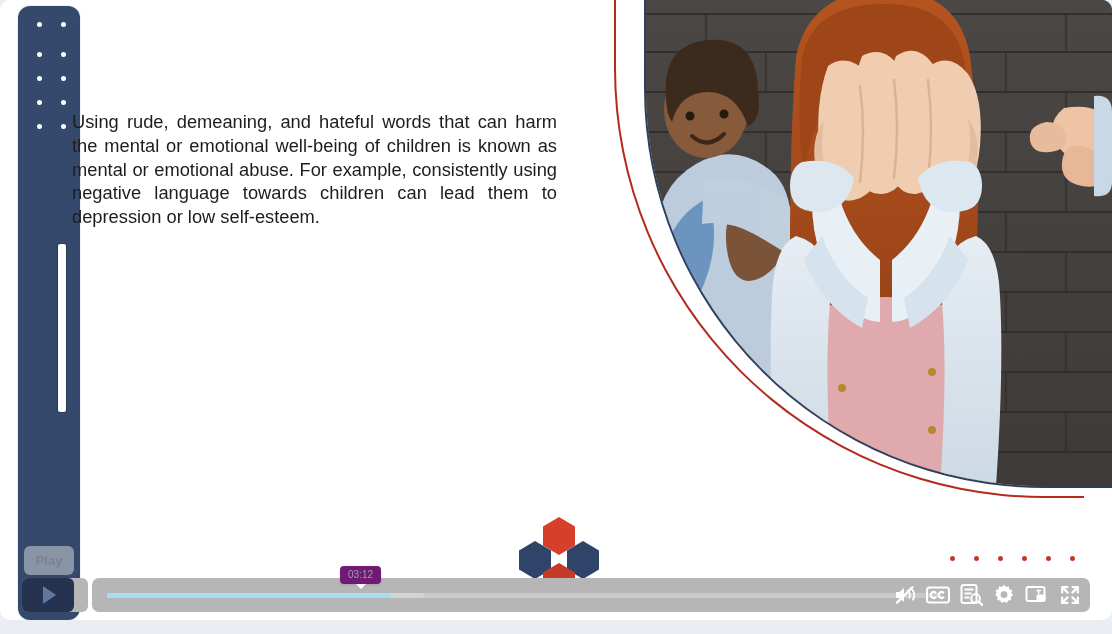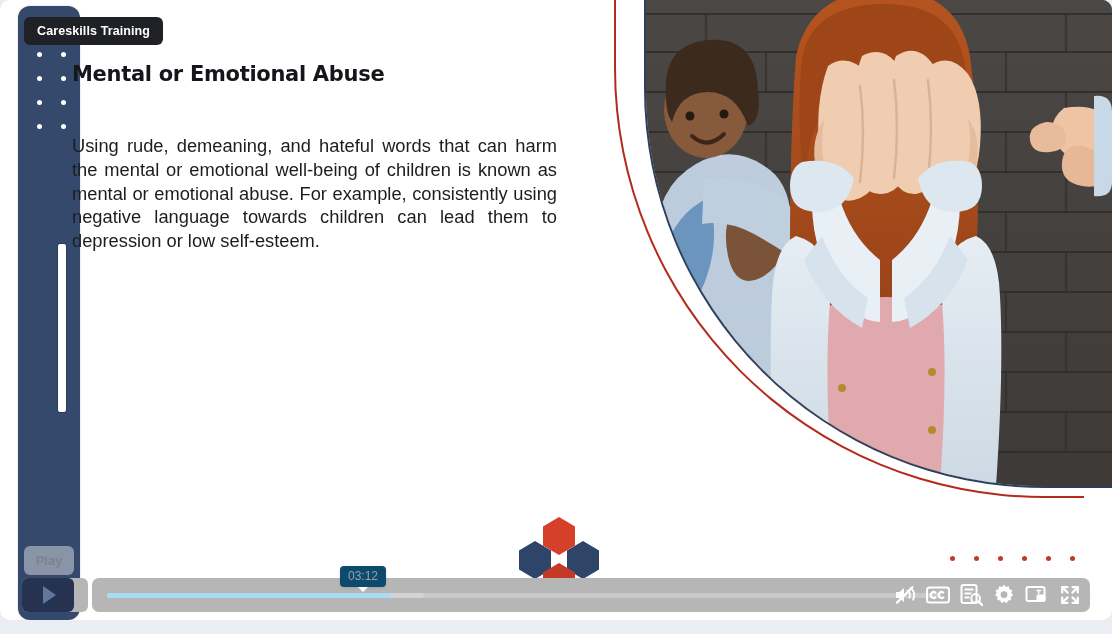"Careskills Training" div.tooltip { html: <div>Careskills Training</div> -> none }
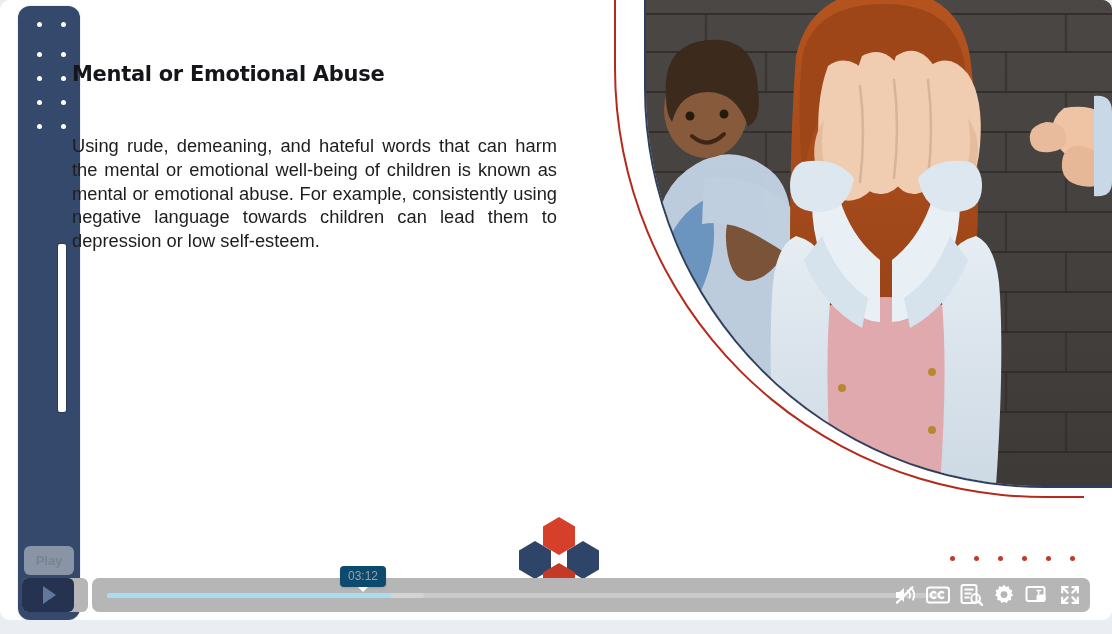"Mental or Emotional Abuse" h2.heading { html: <h2>Mental or Emotional Abuse</h2> -> none }
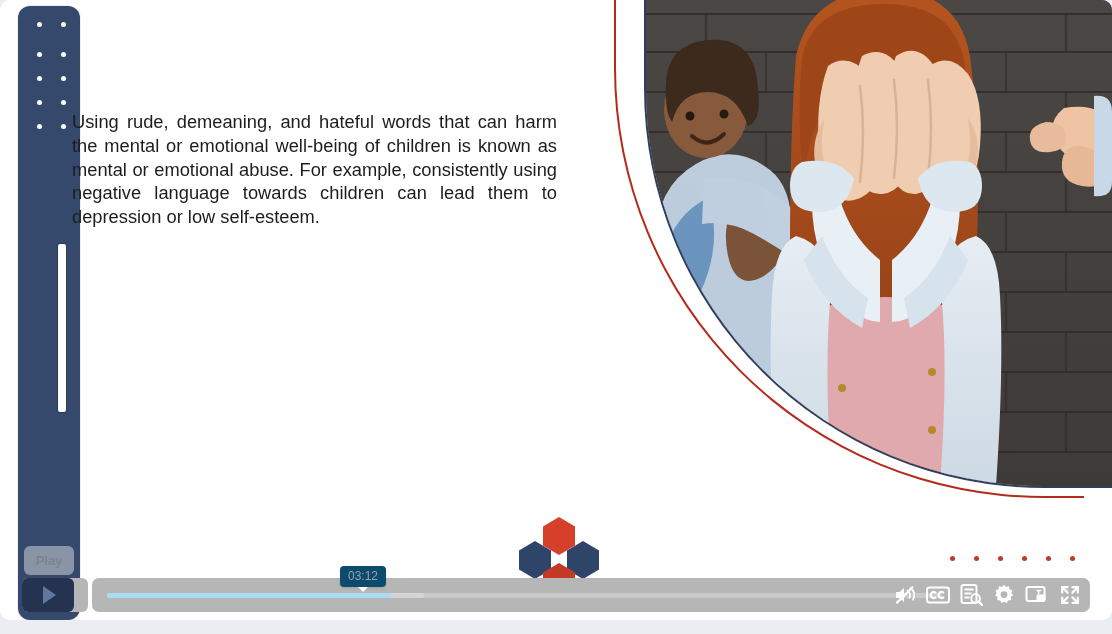"03:12" .time-bubble { background: #0c4a6e -> #701a75; font-size: 12px -> 10px }
